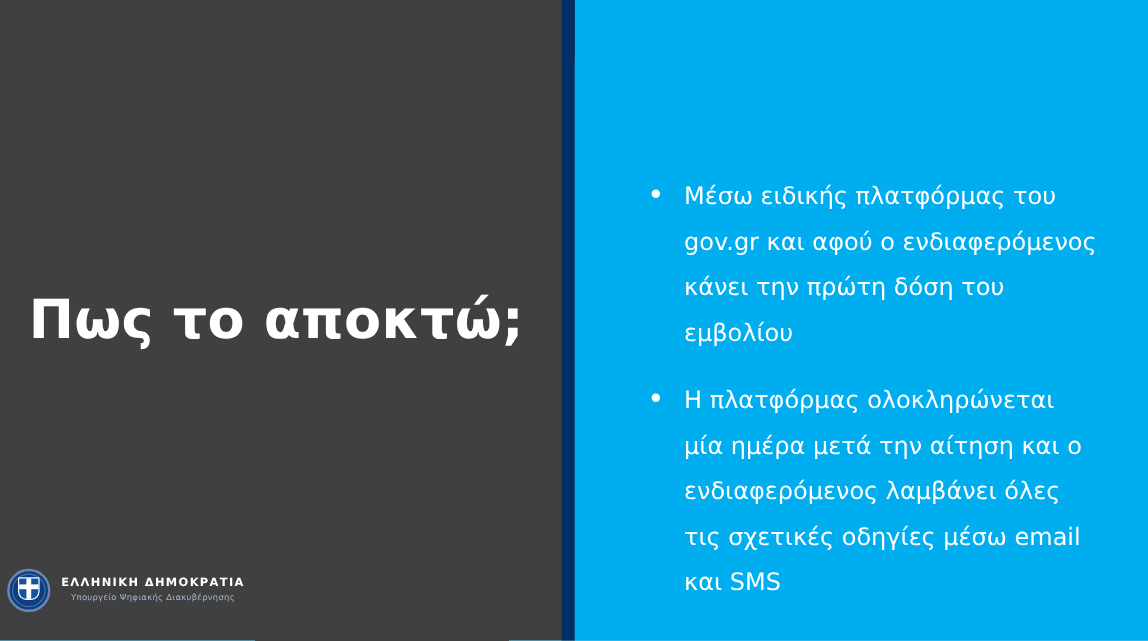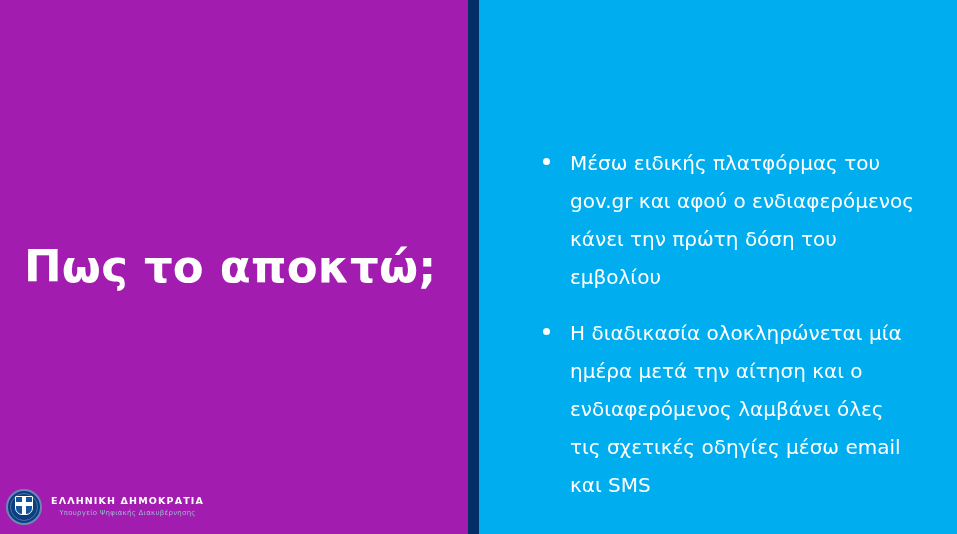"Πως το αποκτώ;" #left-panel { background: #a21caf -> #404040 }
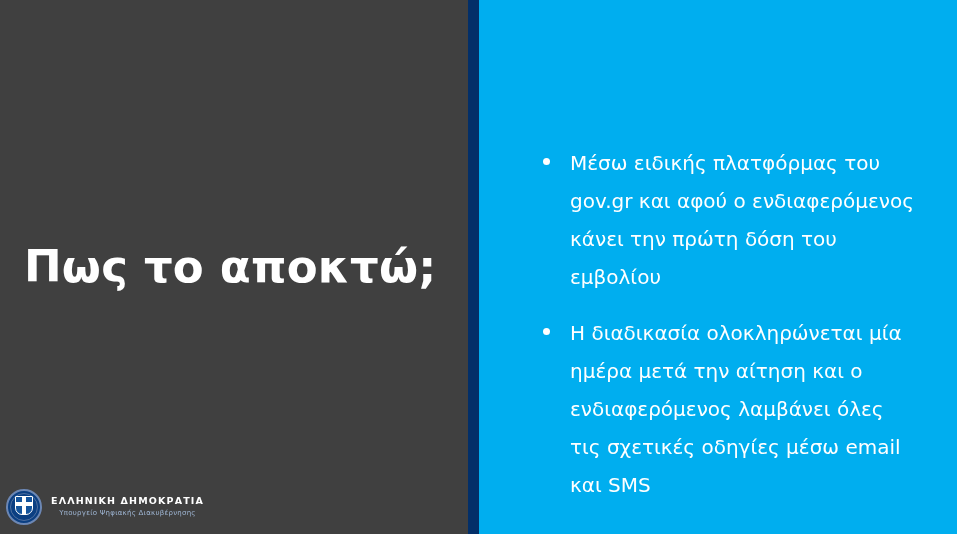"Η διαδικασία ολοκληρώνεται μία ημέρα" span.bullet-text { text: διαδικασία -> πλατφόρμας }
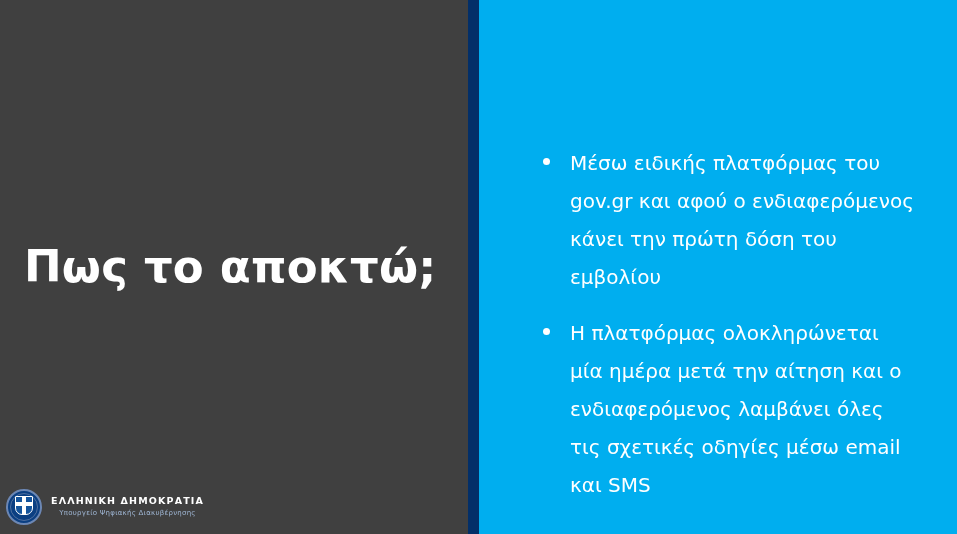"ΕΛΛΗΝΙΚΗ ΔΗΜΟΚΡΑΤΙΑ" #footer-logo { bottom: 5px -> 20px }
